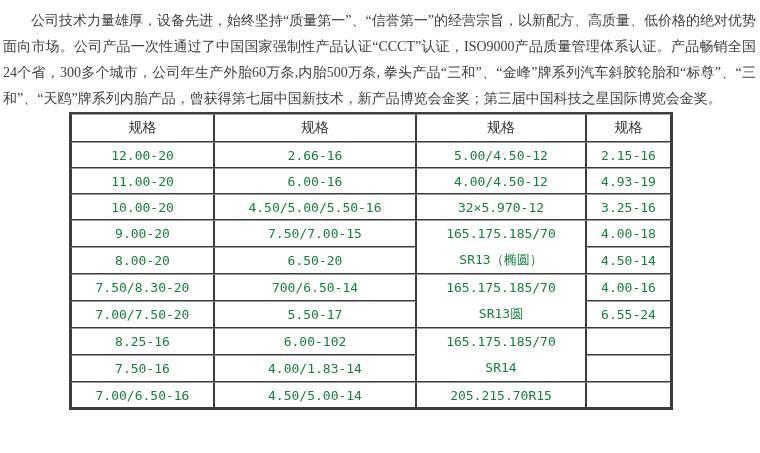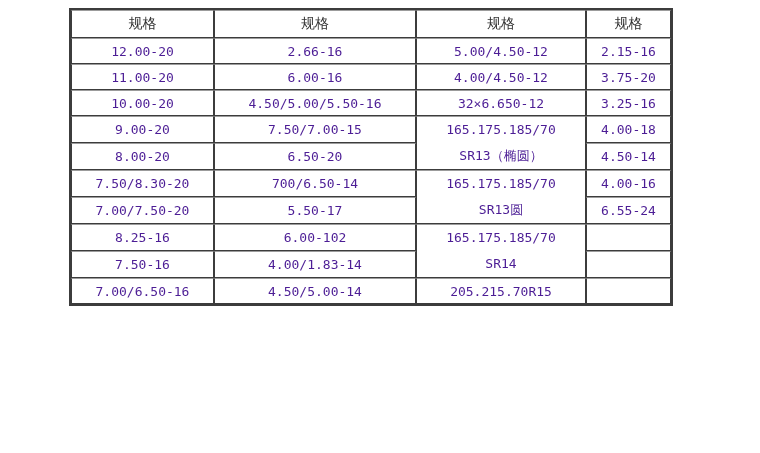"公司技术力量雄厚，设备先进，始终坚持“质量第一”、“信誉第一”的经营宗旨，以新配" p.intro { html: none -> <p> 公司技术力量雄厚，设备先进，始终坚持“质量第一”、“信誉第一”的经营宗旨，以新配方、高质量、低价格的绝对优势面向市场。公司产品一次性通过了中国国家强制性产品认证“CCCT”认证，ISO9000产品质量管理体系认证。产品畅销全国24个省，300多个城市，公司年生产外胎60万条,内胎500万条, 拳头产品“三和”、“金峰”牌系列汽车斜胶轮胎和“标尊”、“三和”、“天鸥”牌系列内胎产品，曾获得第七届中国新技术，新产品博览会金奖；第三届中国科技之星国际博览会金奖。</p> }
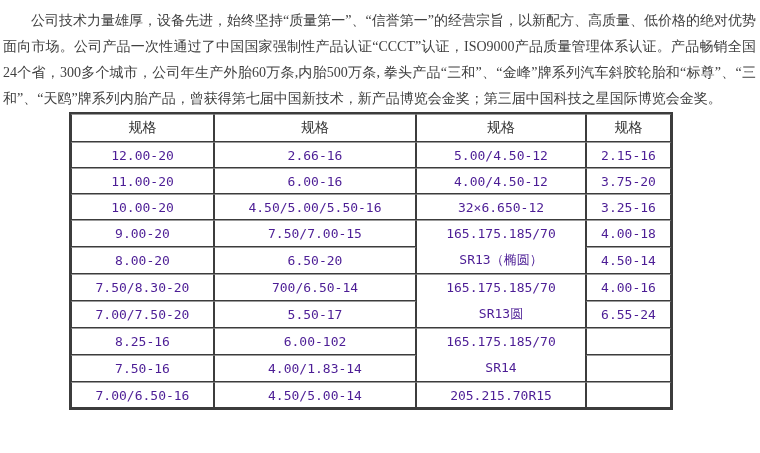"12.00-20" table.spec td { color: #4c1d95 -> #15803d }
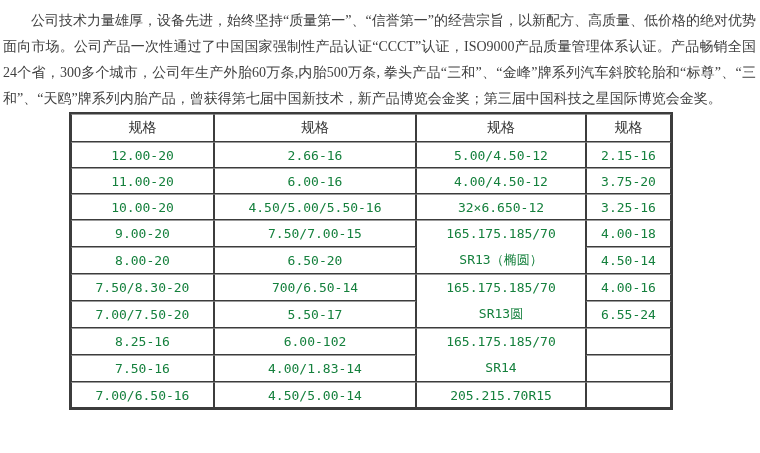"3.75-20" td { text: 3.75-20 -> 4.93-19 }
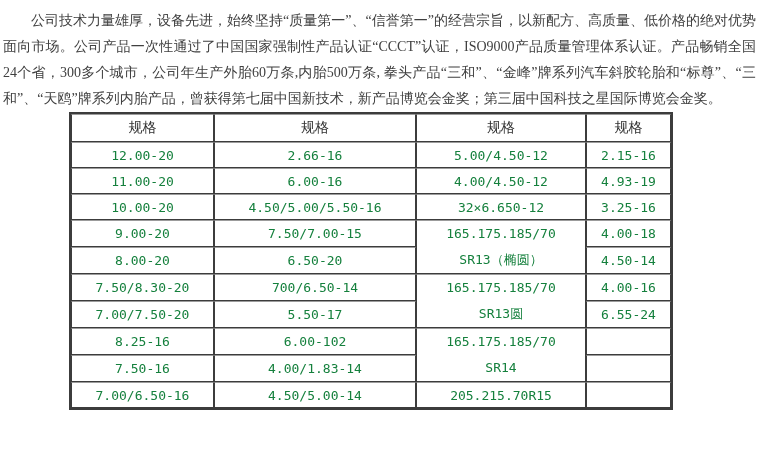"32×6.650-12" td { text: 6.650-12 -> 5.970-12 }
